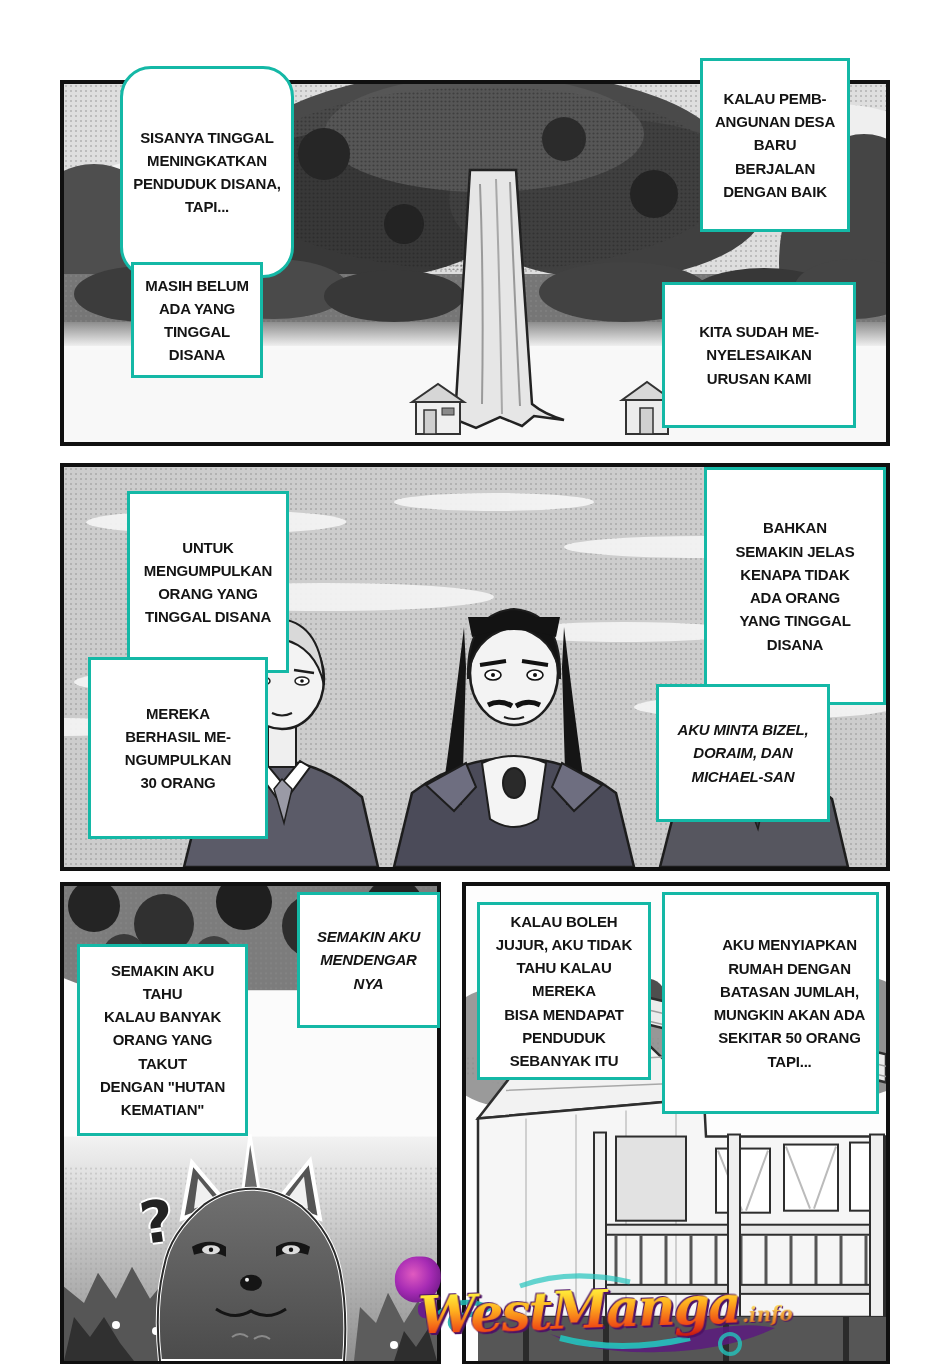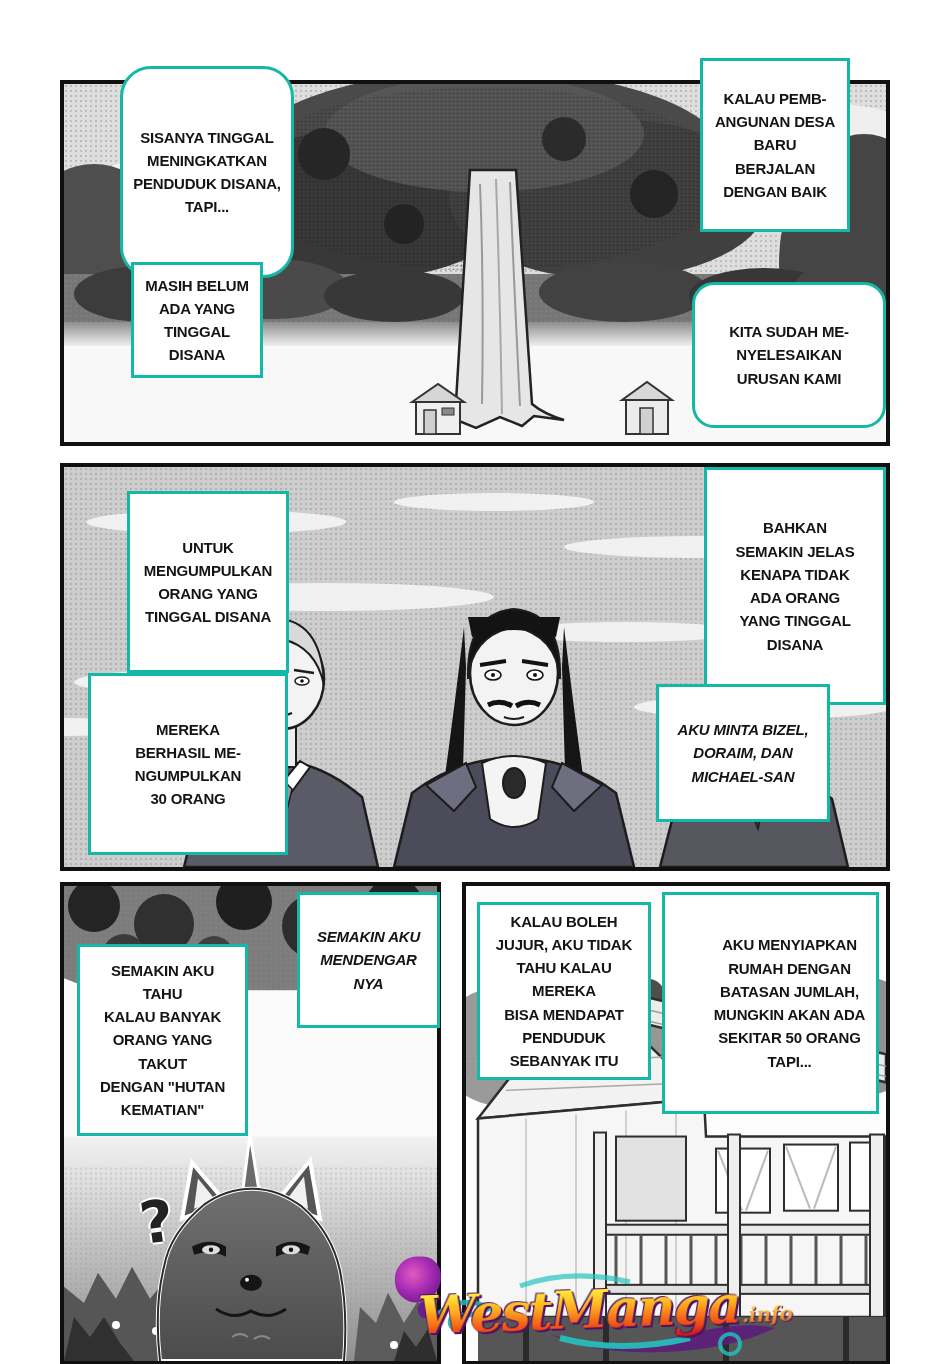"KITA SUDAH ME-" #bub-kita { border-radius: 22px -> none; left: 692px -> 662px }
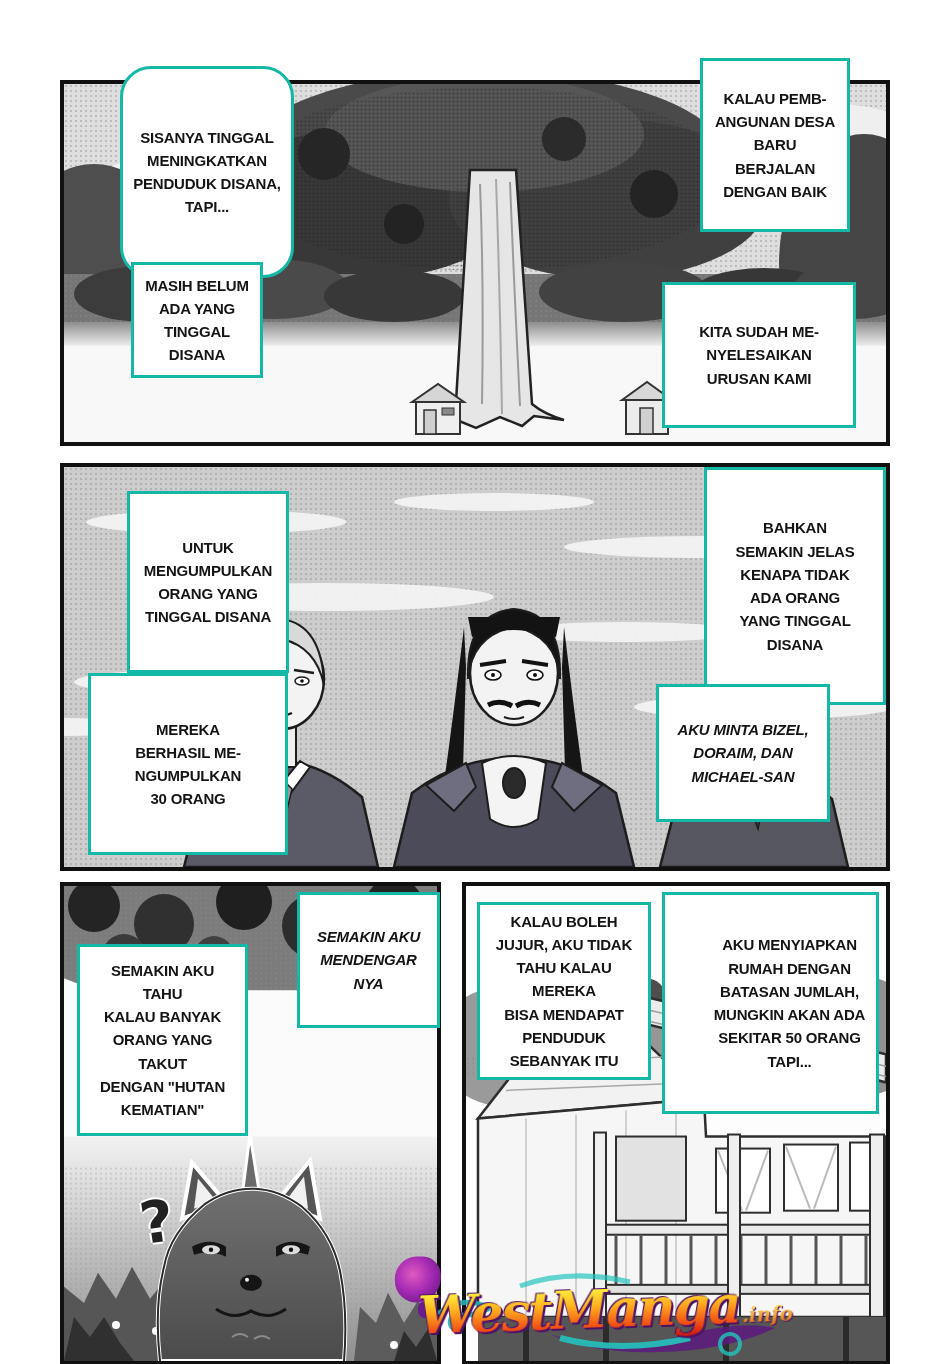"MEREKA" #bub-mereka { margin-top: 16px -> none; width: 200px -> 180px }
